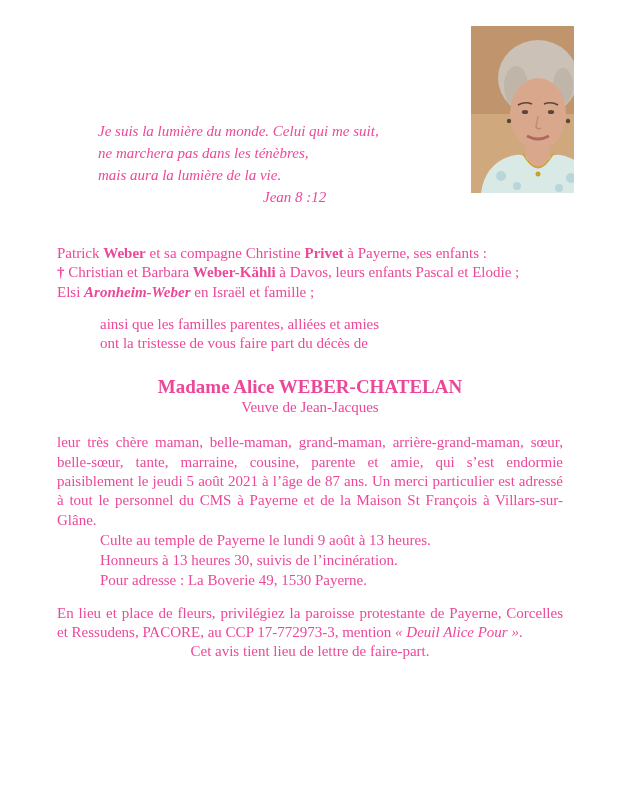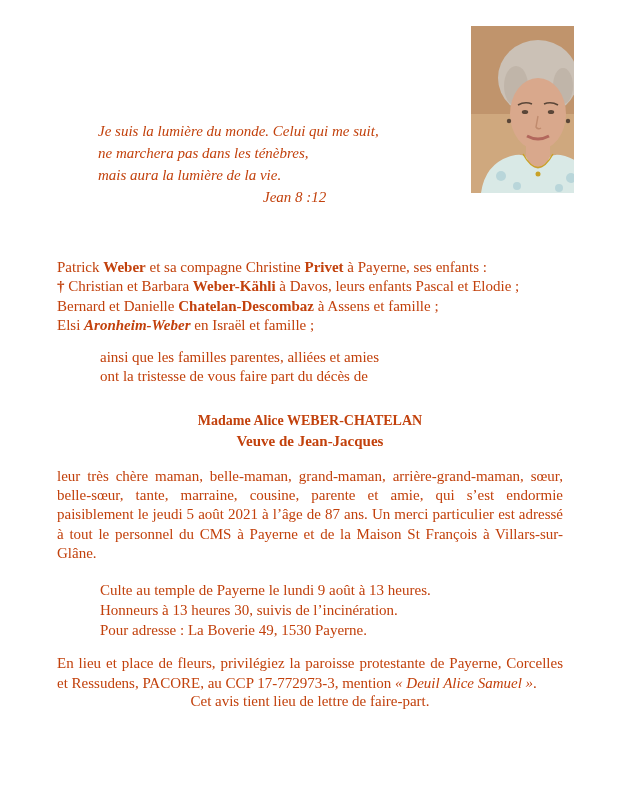"Je suis la lumière du" .page { color: #c2410c -> #ec4899 }
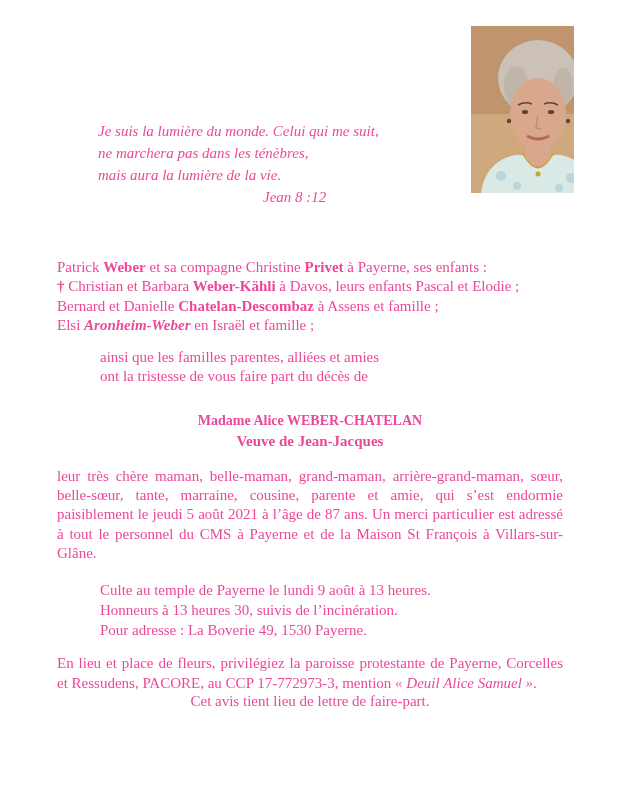"Patrick Weber et sa compagne" .family { margin-top: 50px -> 36px }
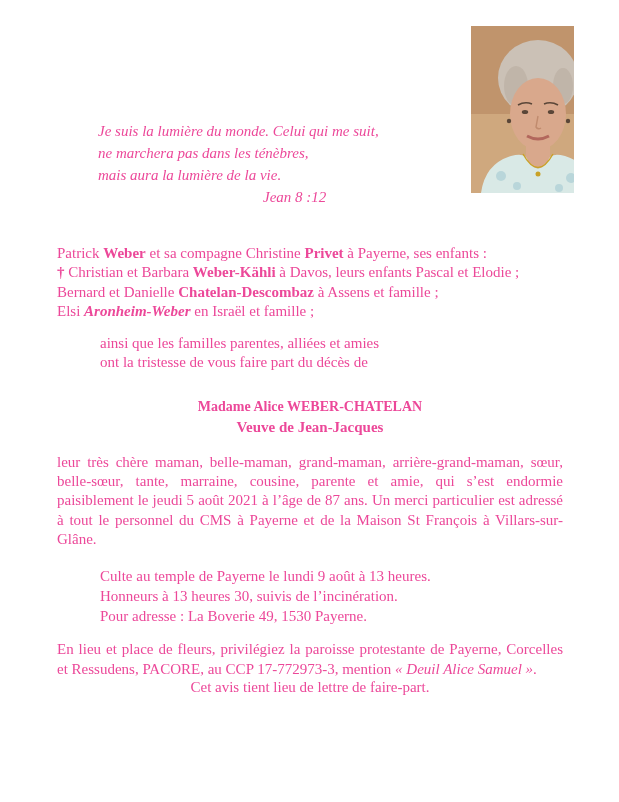"Bernard et Danielle Chatelan-Descombaz à" div { html: <div><span>Bernard et Danielle </span><span>Chatelan-Descombaz</span><span> à Assens et famille ;</span></div> -> none }
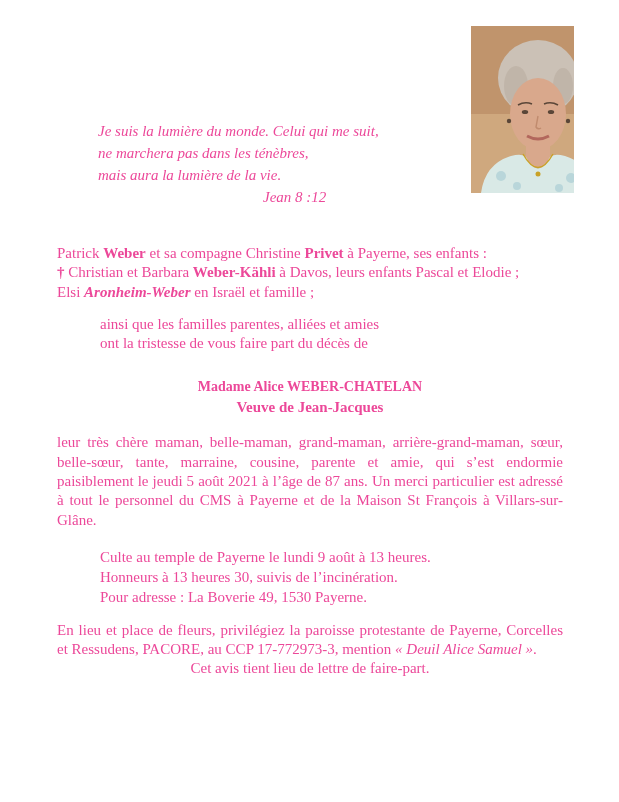"Madame Alice WEBER-CHATELAN" .title { font-size: 14px -> 19px }
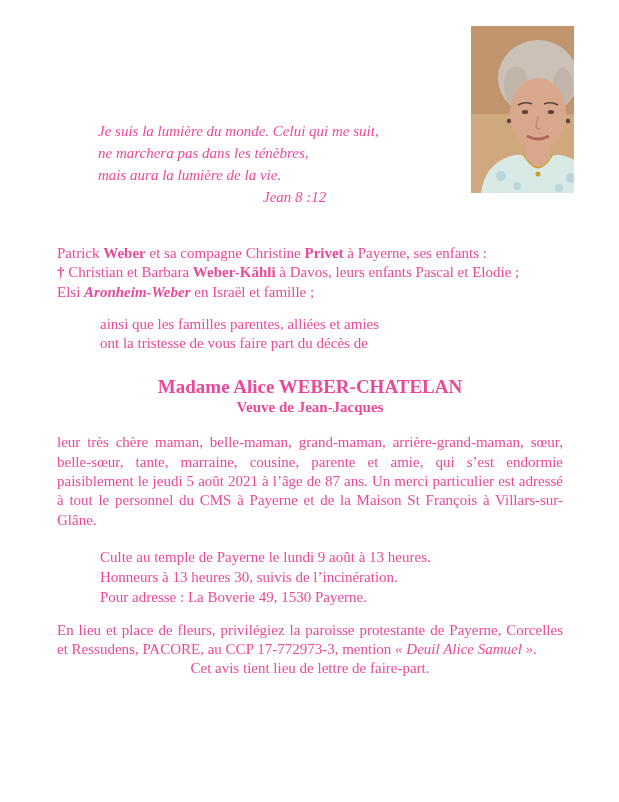"Veuve de Jean-Jacques" .subtitle { font-weight: bold -> none }
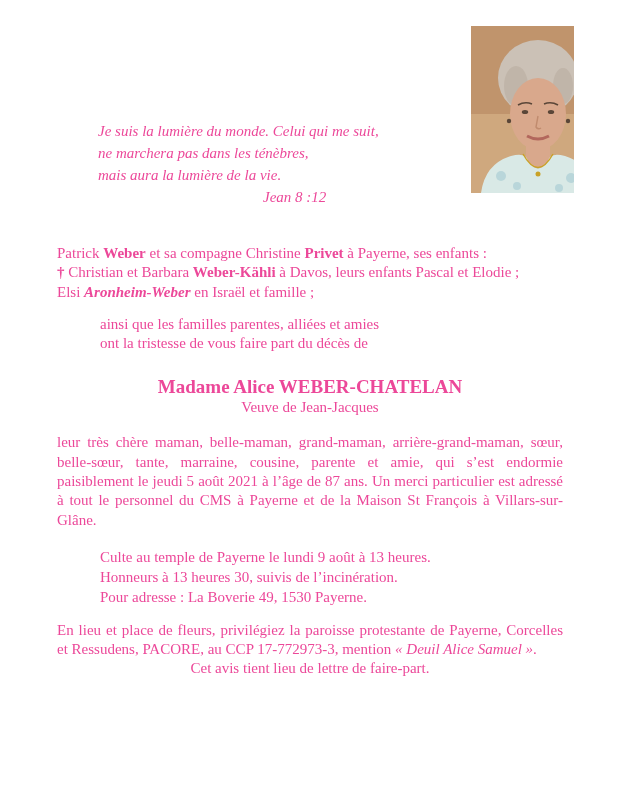"Culte au temple de Payerne" .ceremony { margin-top: 17px -> none }
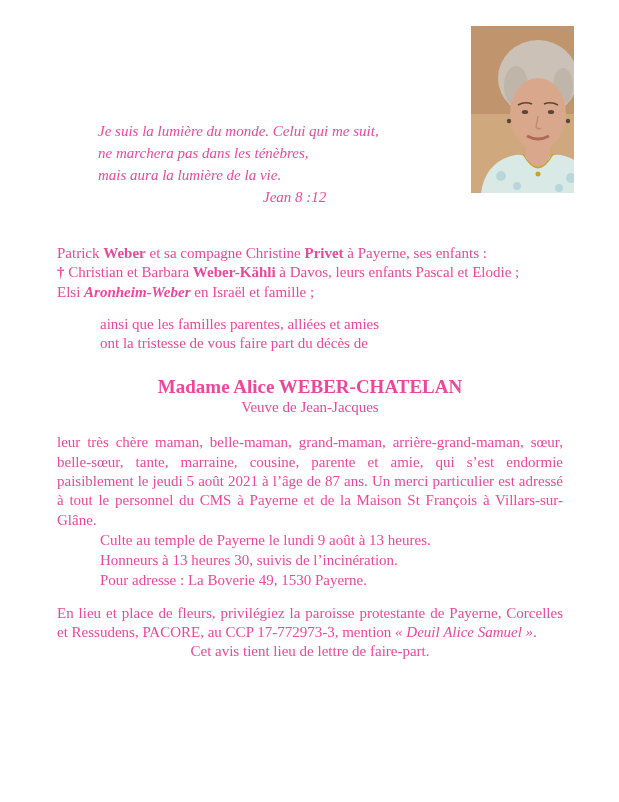"« Deuil Alice Samuel »" span { text: Samuel -> Pour }
